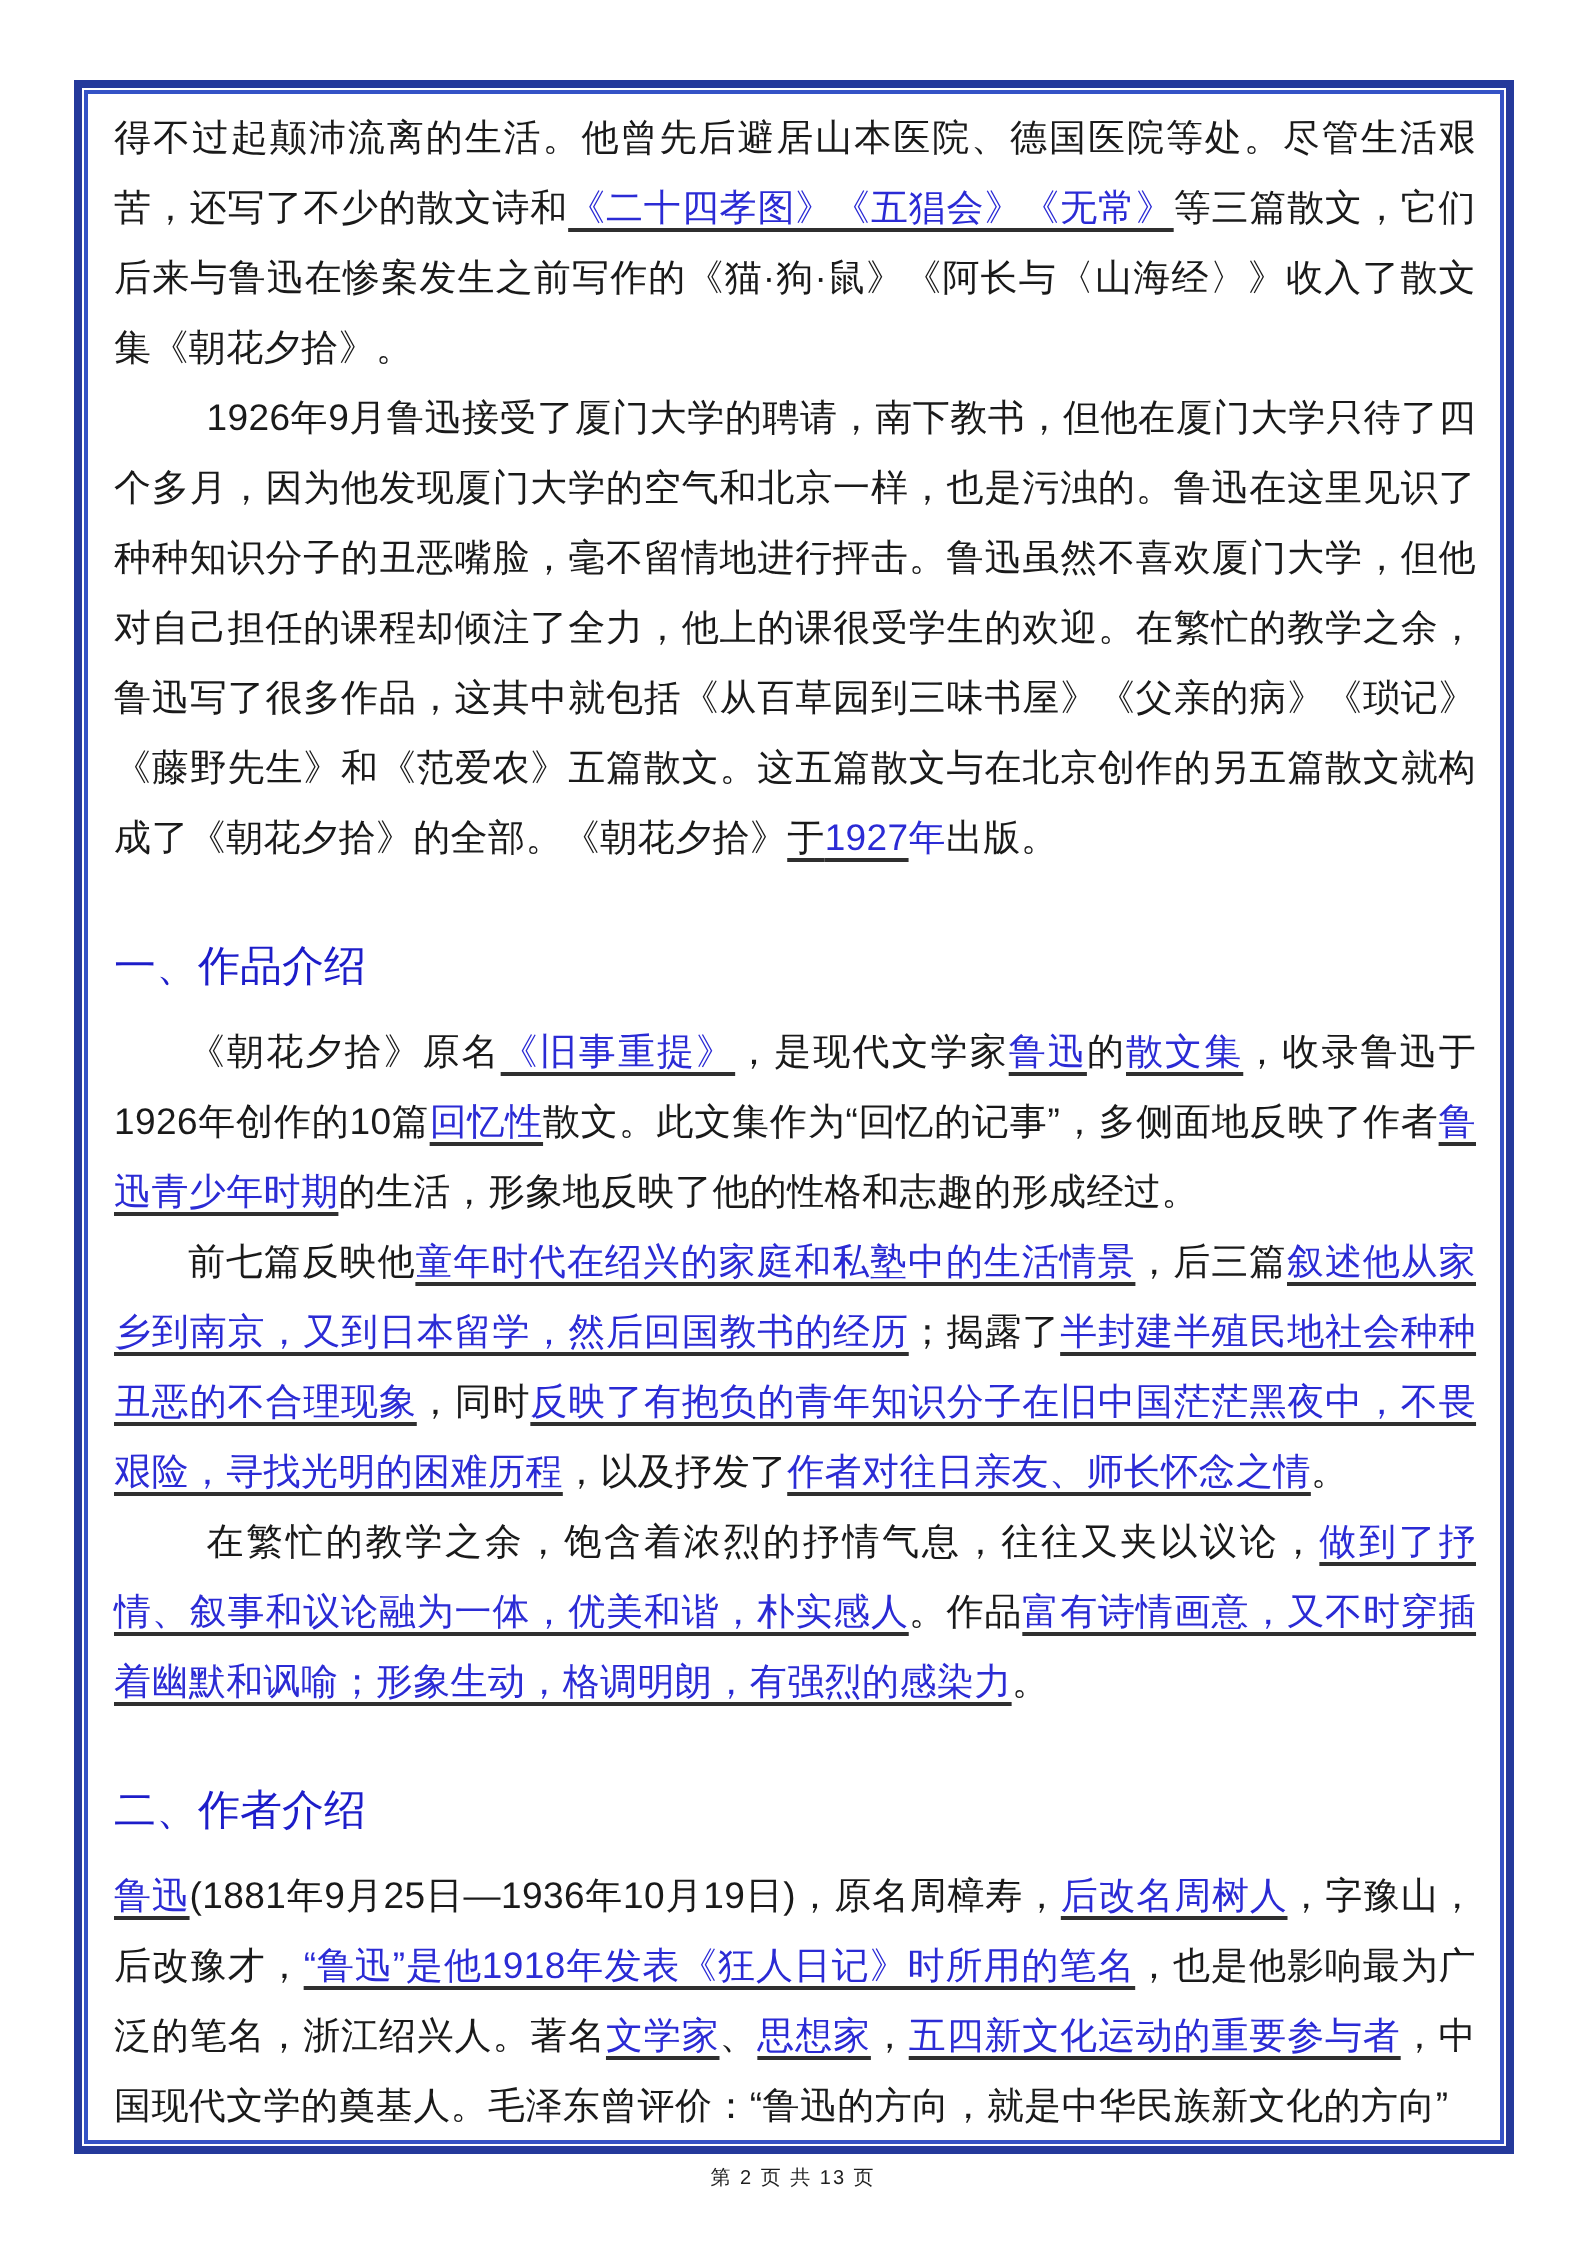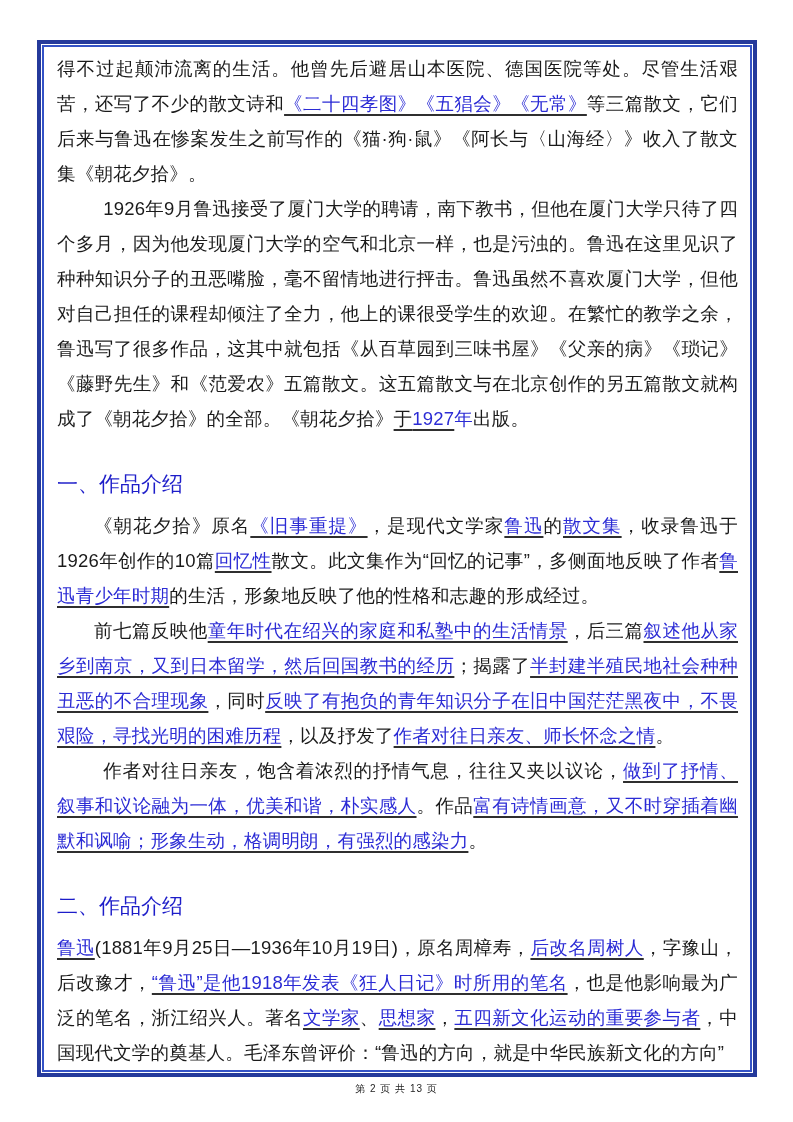"作者对往日亲友，饱含着浓烈的抒情气息，往往又夹以议论，" span.r-n { text: 作者对往日亲友 -> 在繁忙的教学之余 }
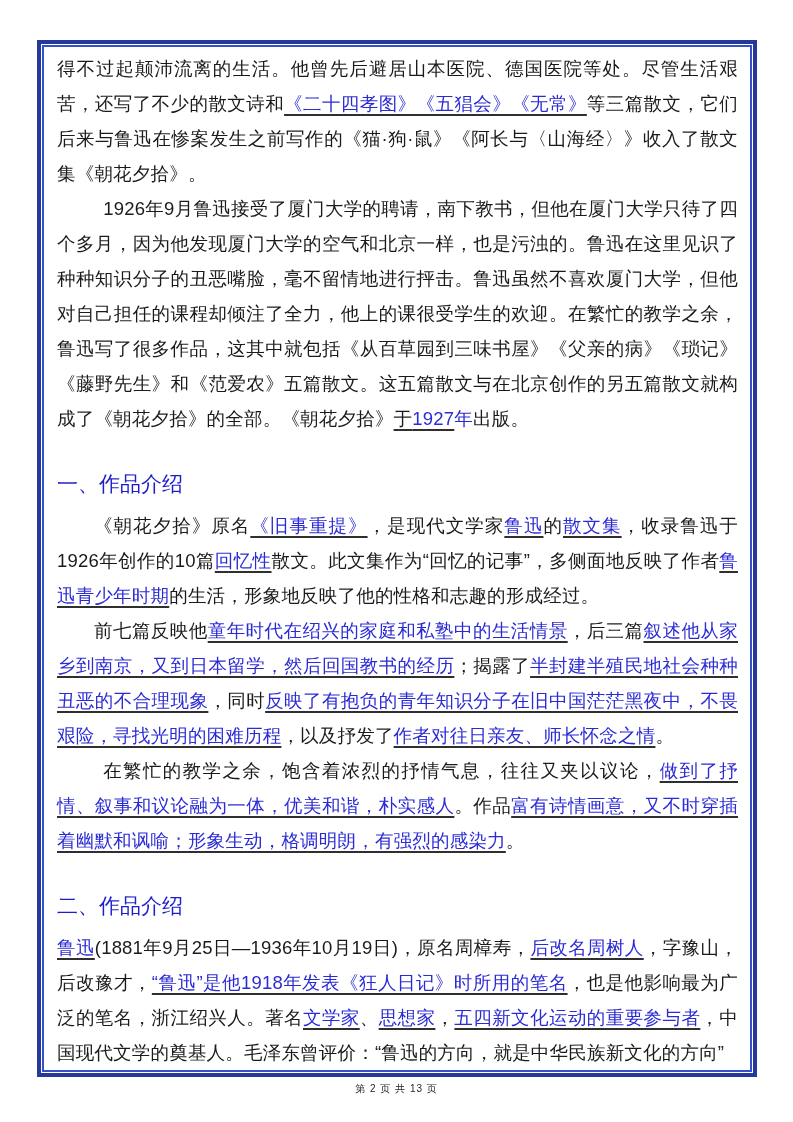"二、作品介绍" div.doc-heading { text: 品 -> 者 }
